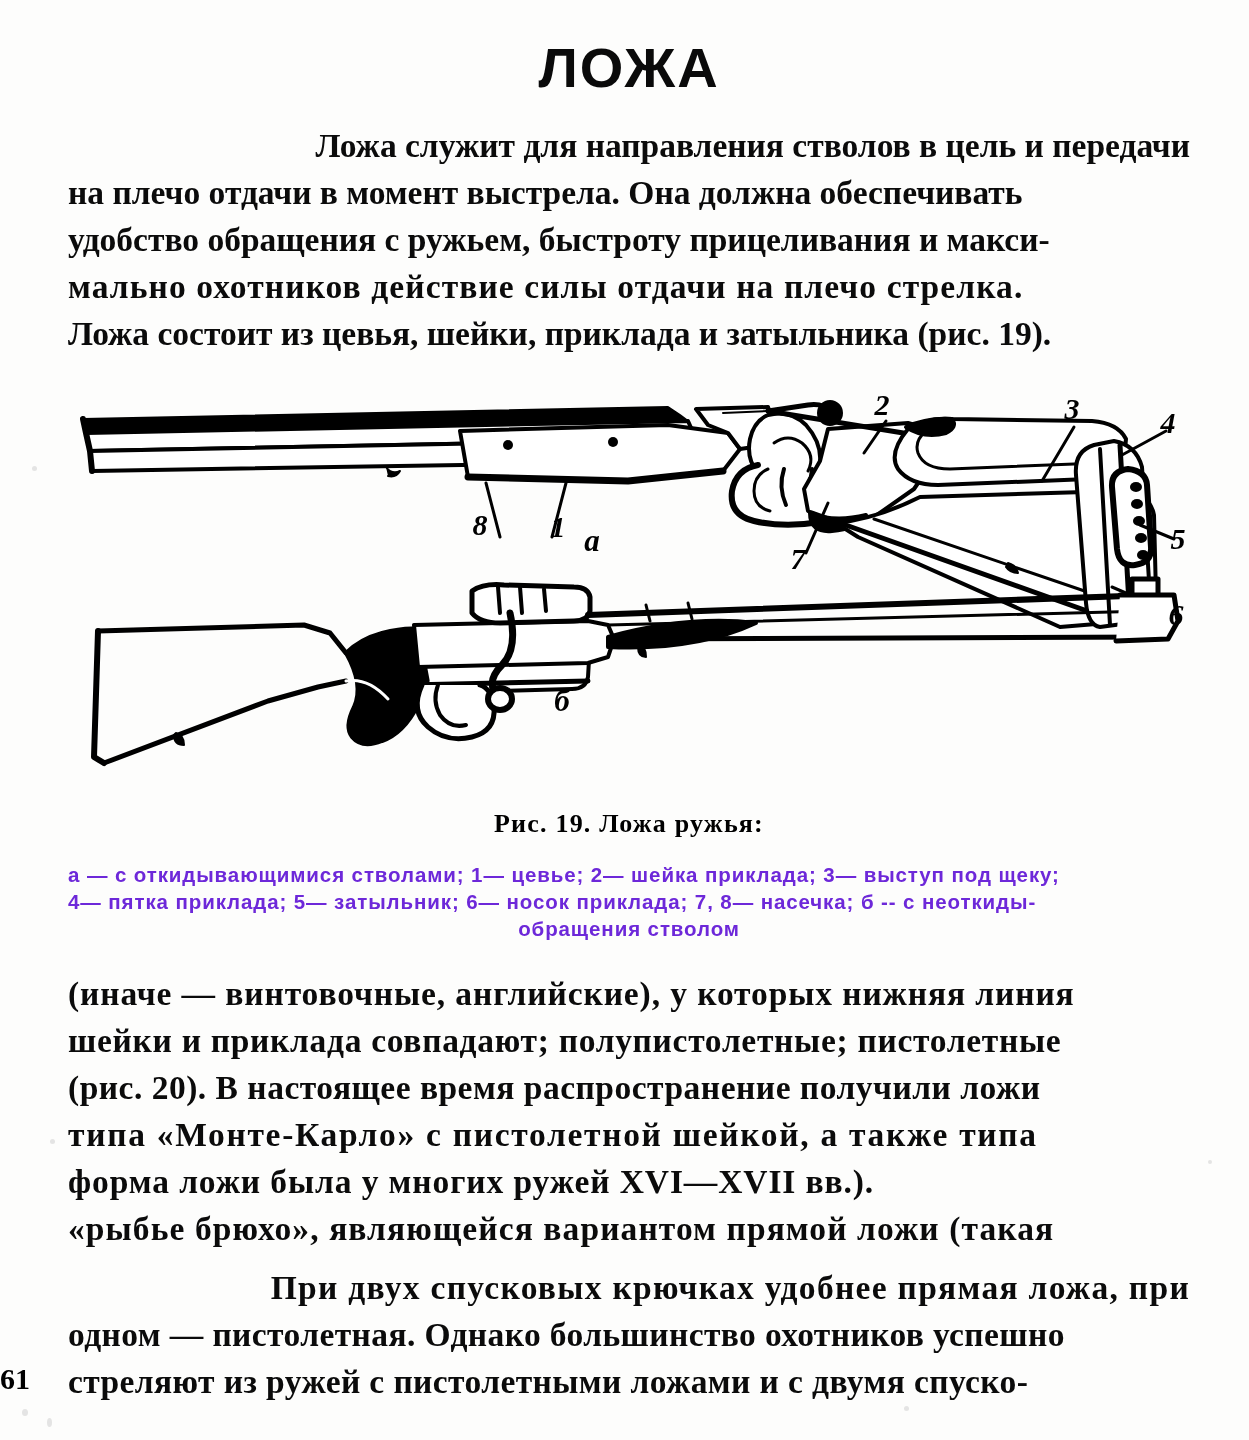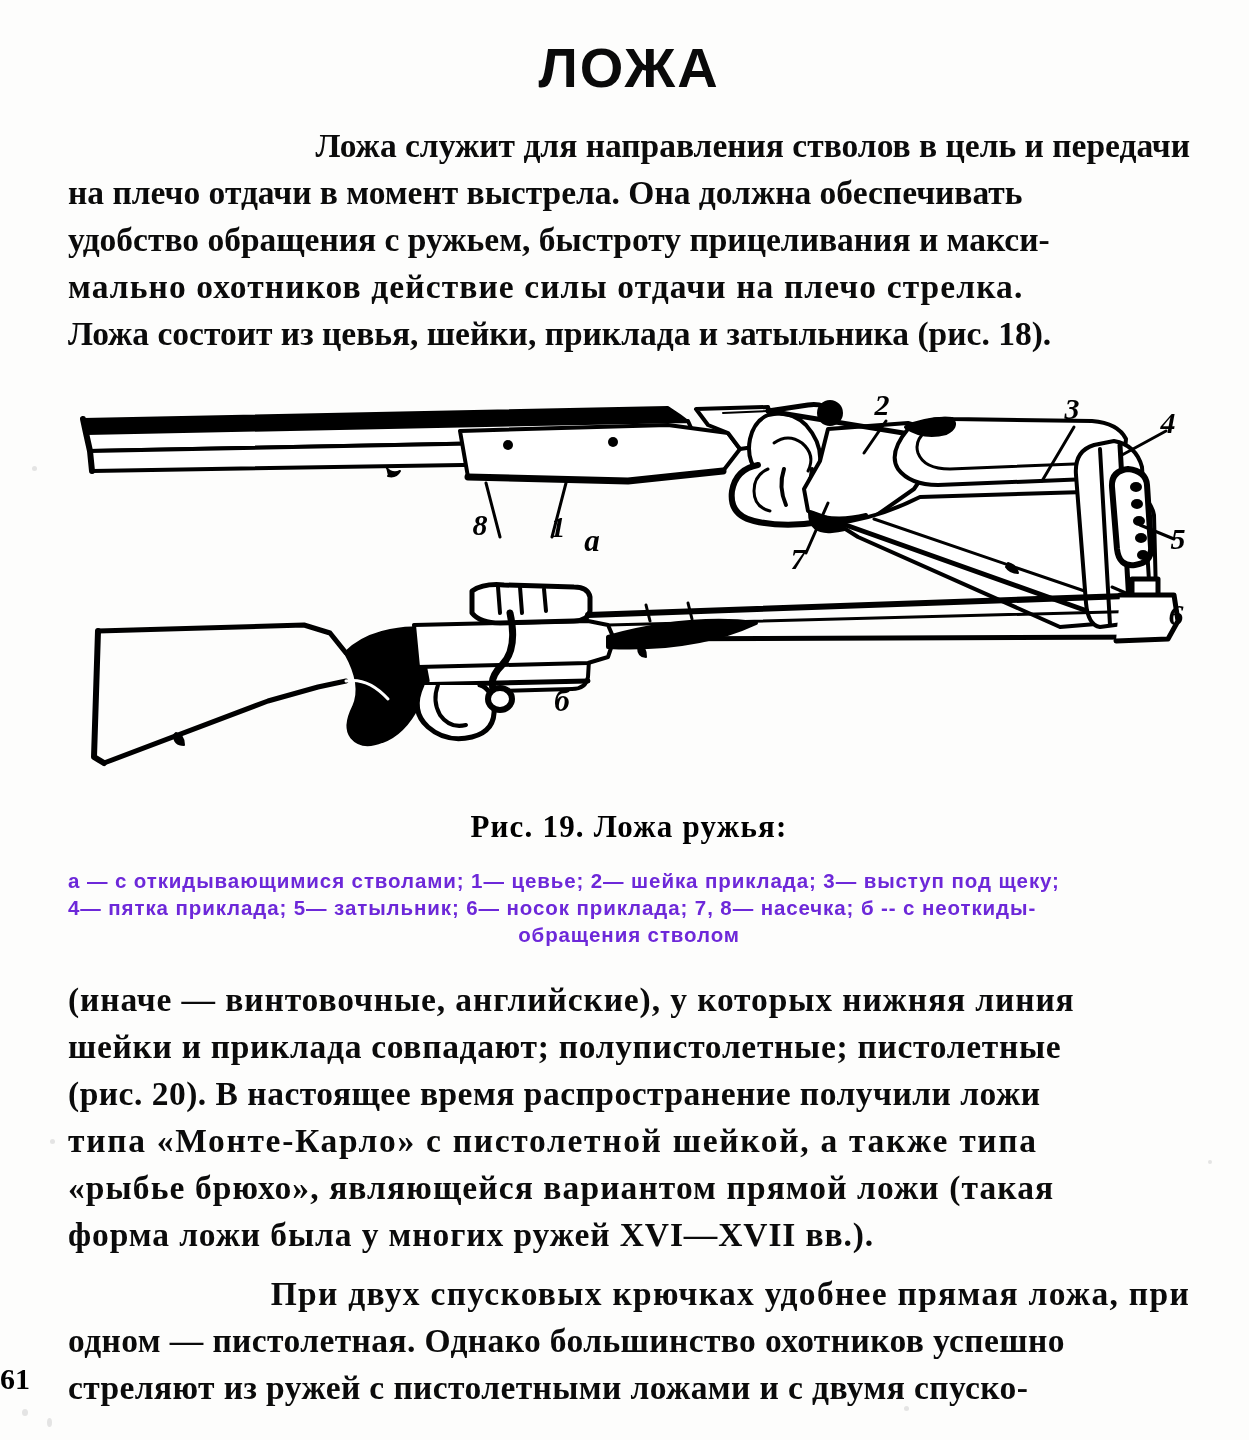"Ложа состоит из цевья, шейки," span.line { text: 18 -> 19 }
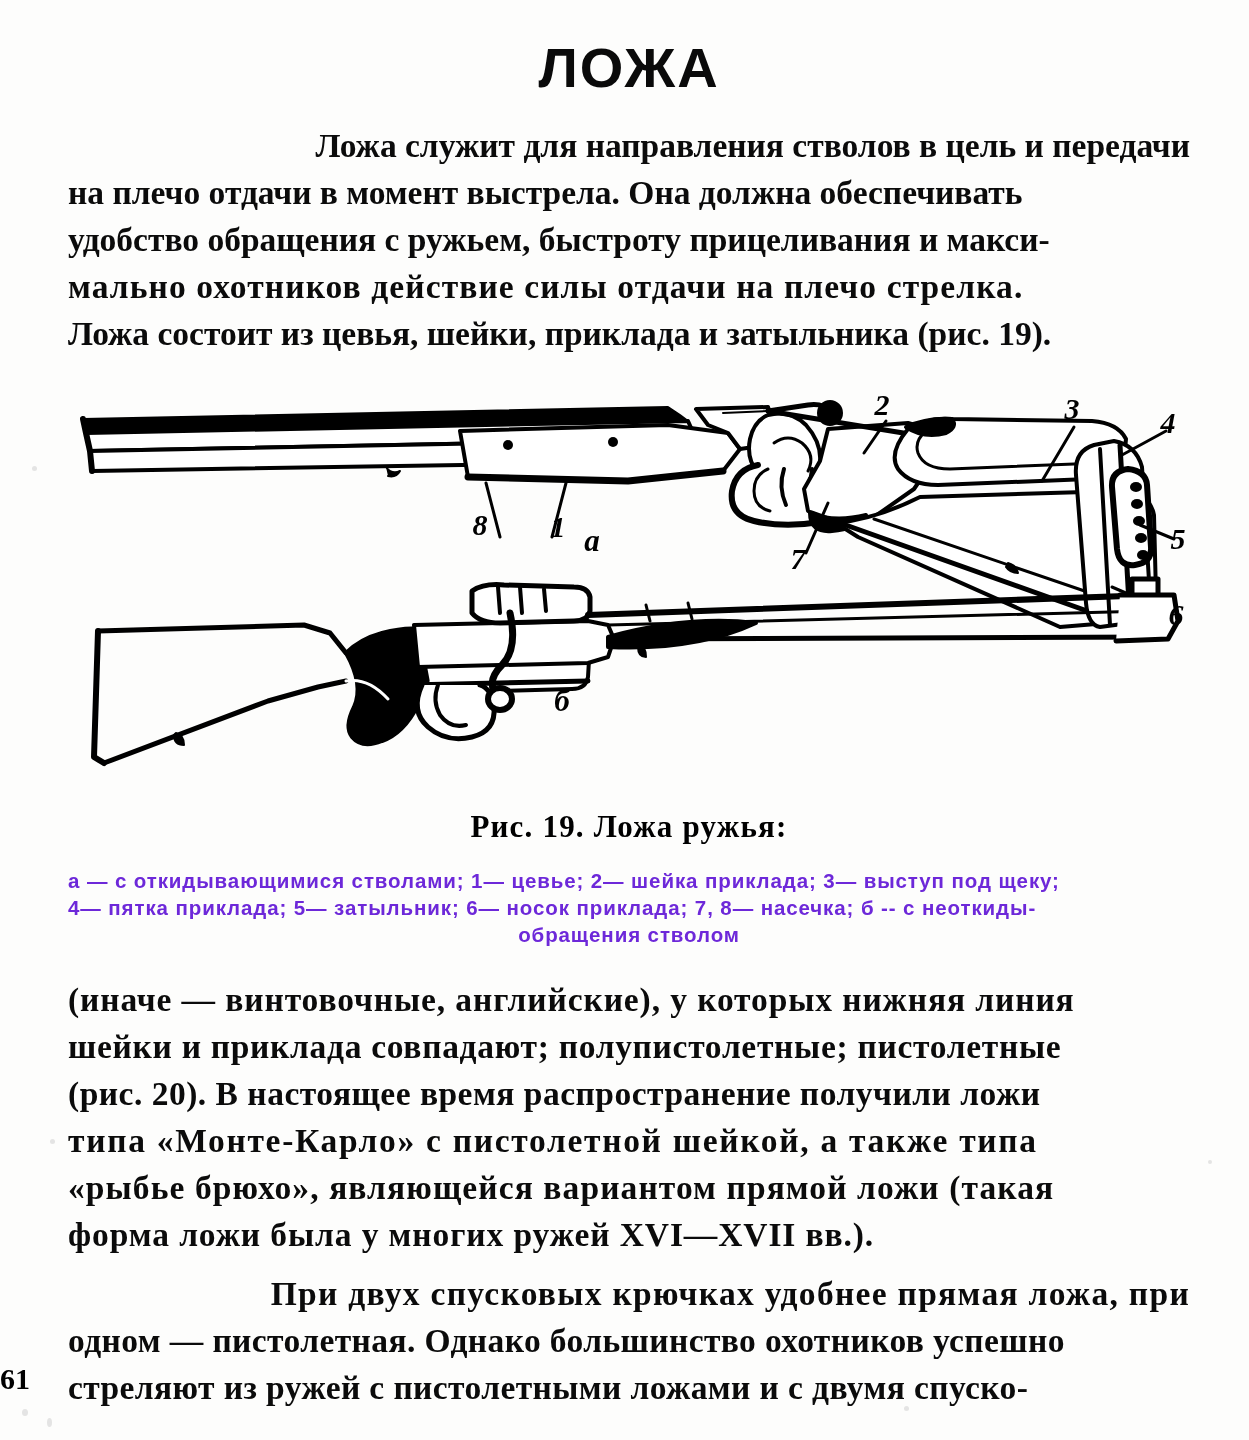"Рис. 19. Ложа ружья:" .fig-caption-title { font-size: 31px -> 26px }
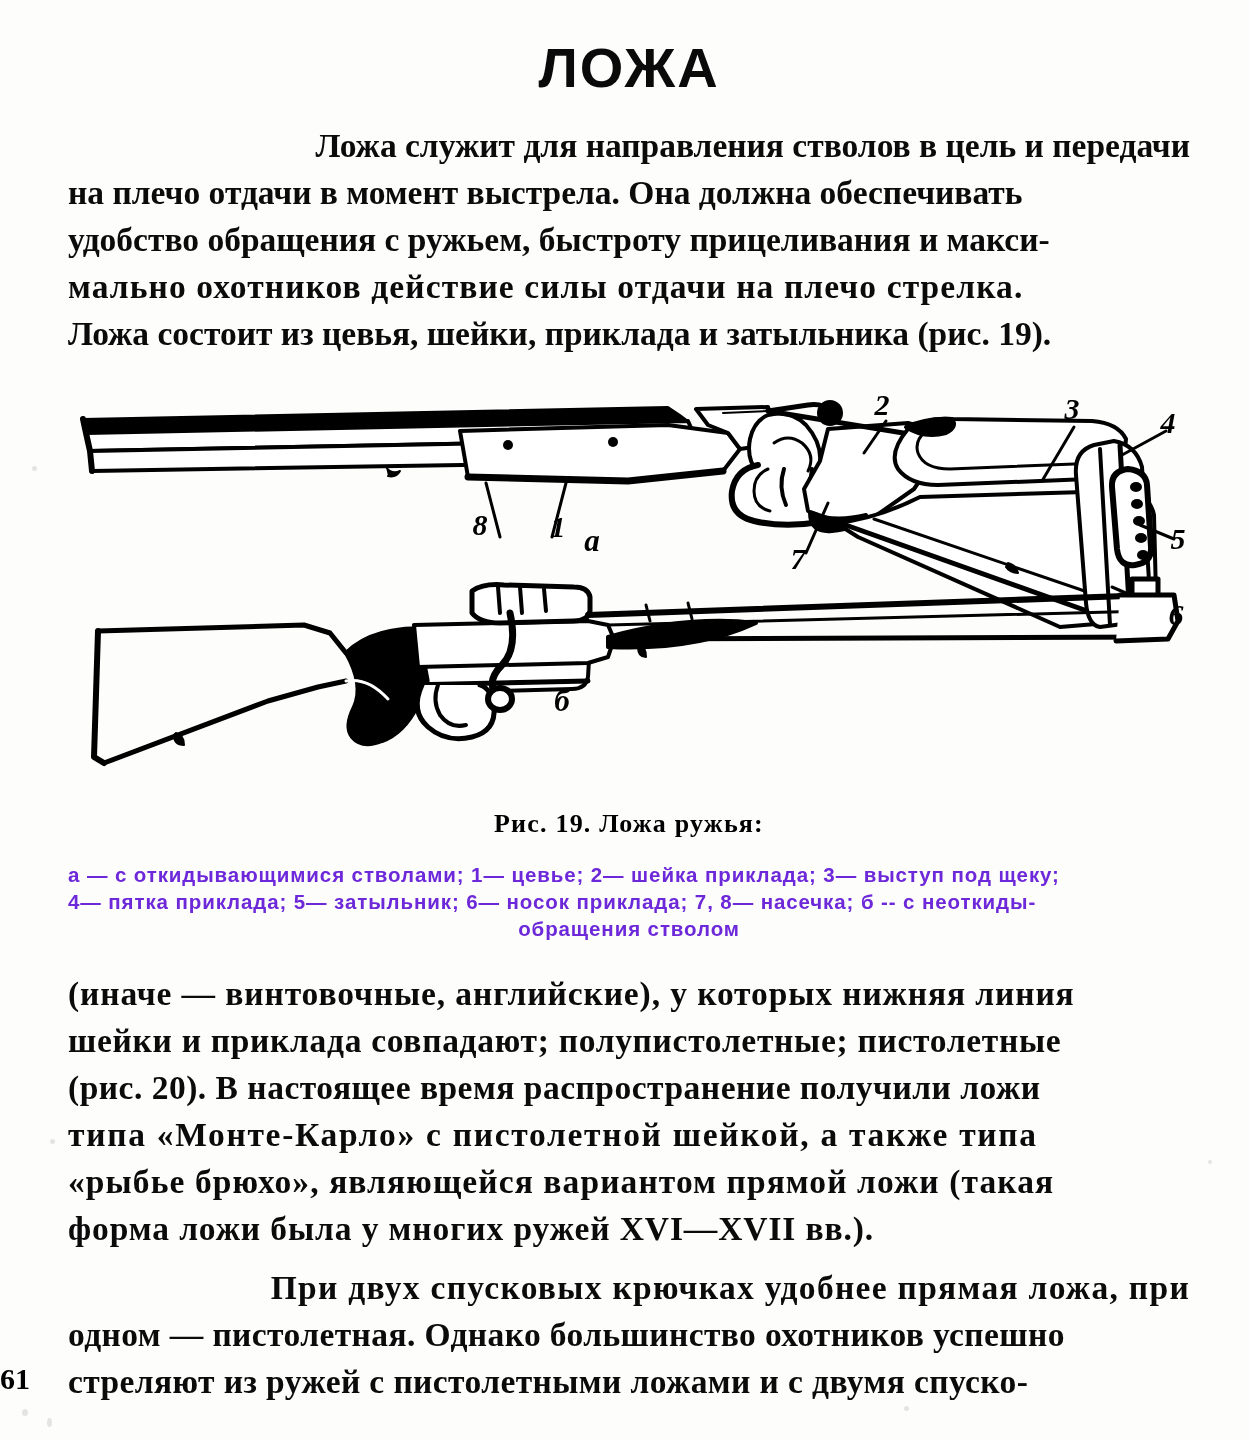"«рыбье брюхо», являющейся вариантом" span.line { order: before "форма ложи была у многих" -> after "форма ложи была у многих" }
